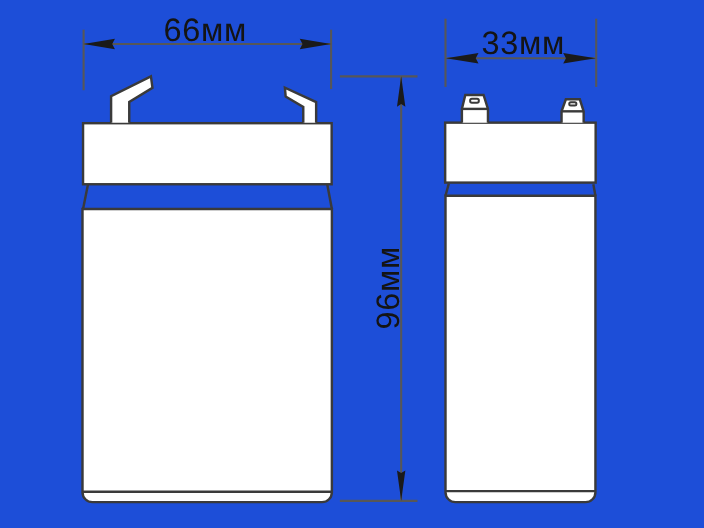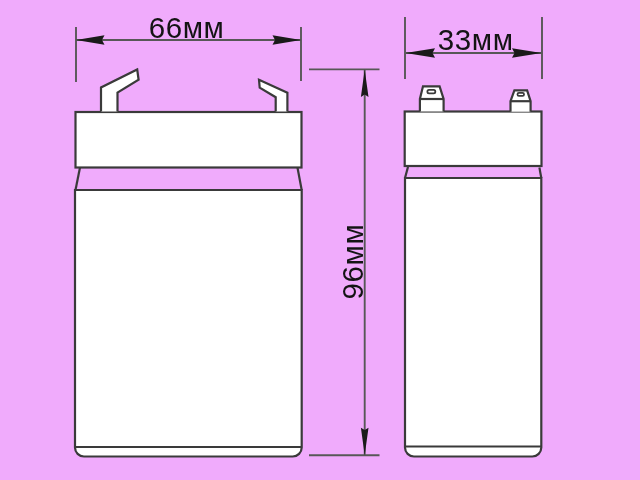"66мм" .stage { background: #f0abfc -> #1d4ed8 }
